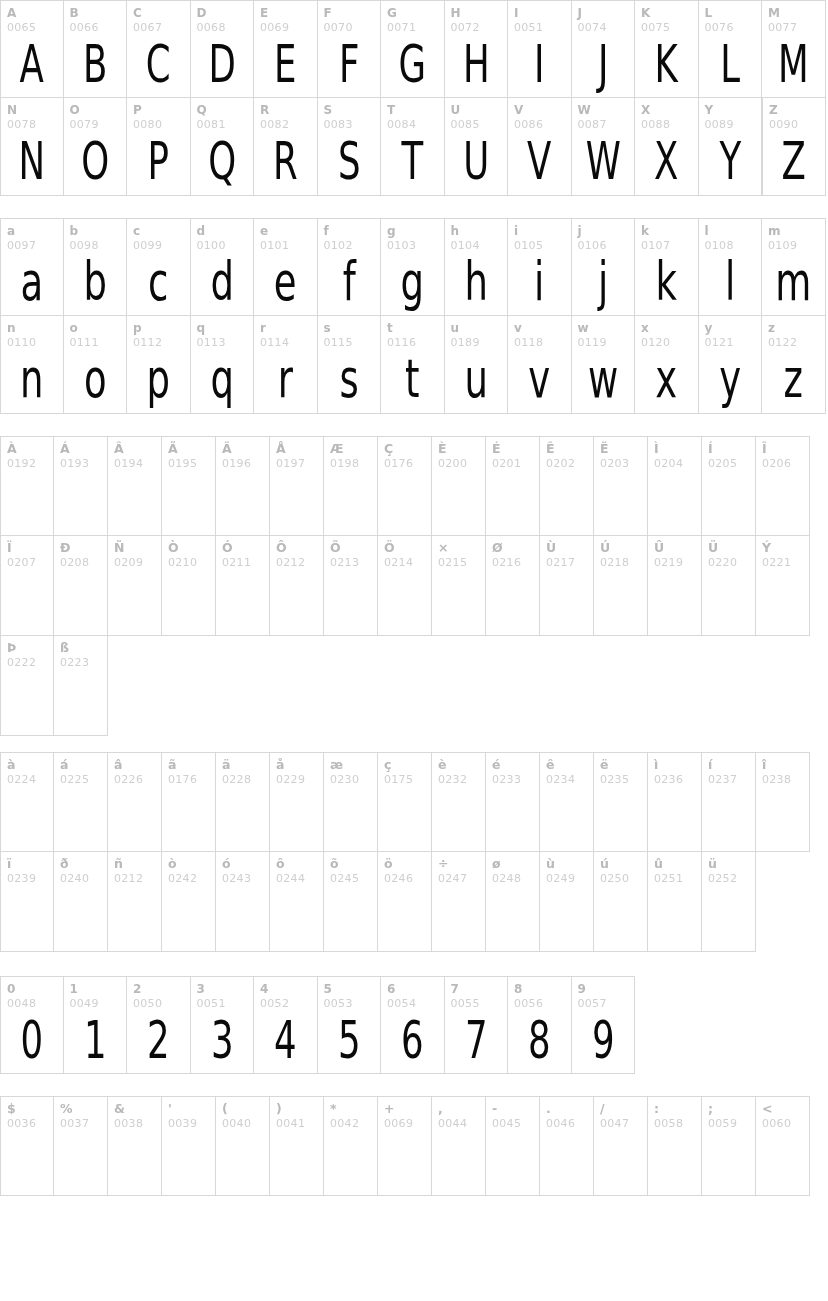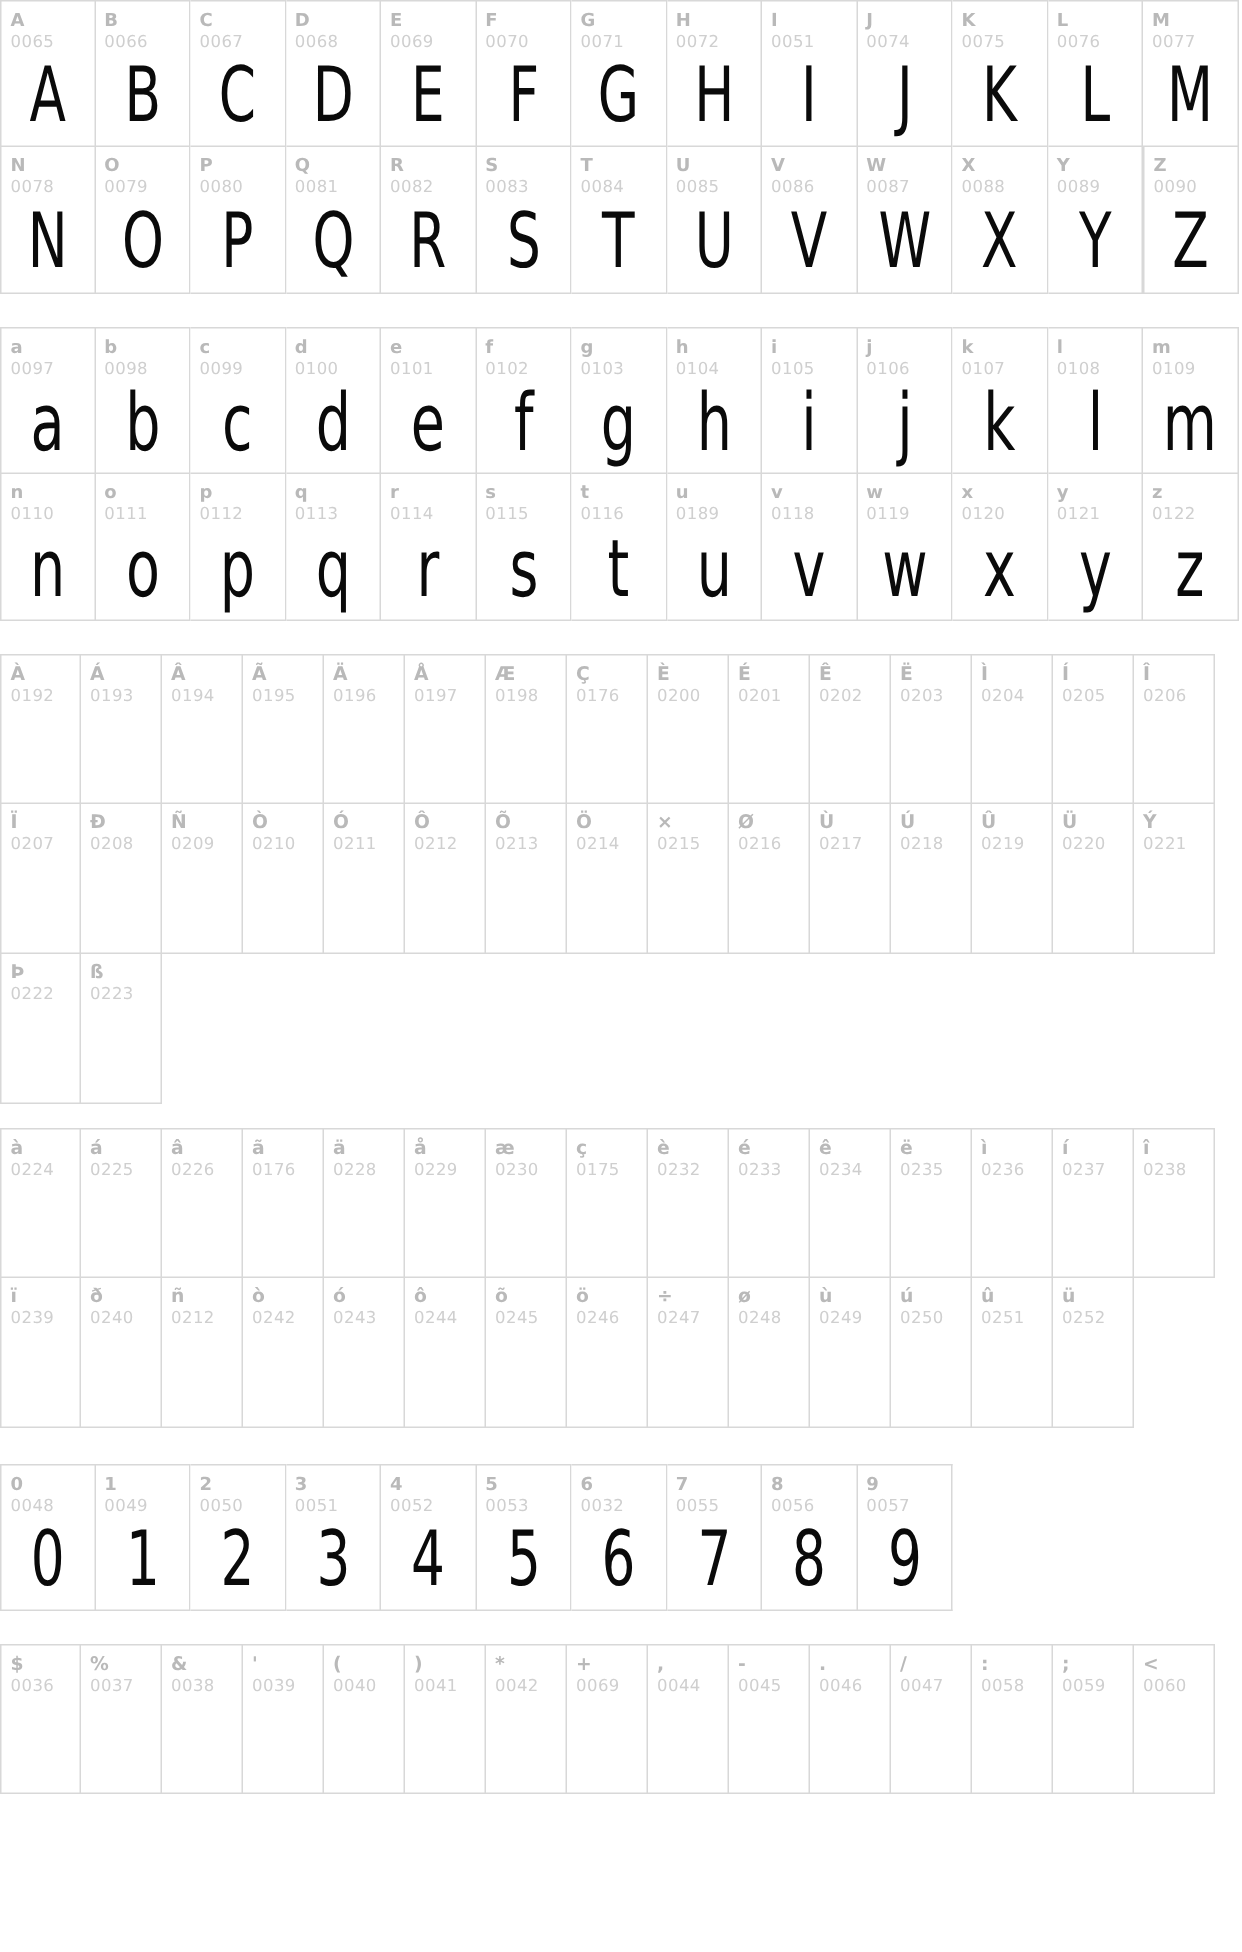"0032" span.ch-code { text: 0032 -> 0054 }
